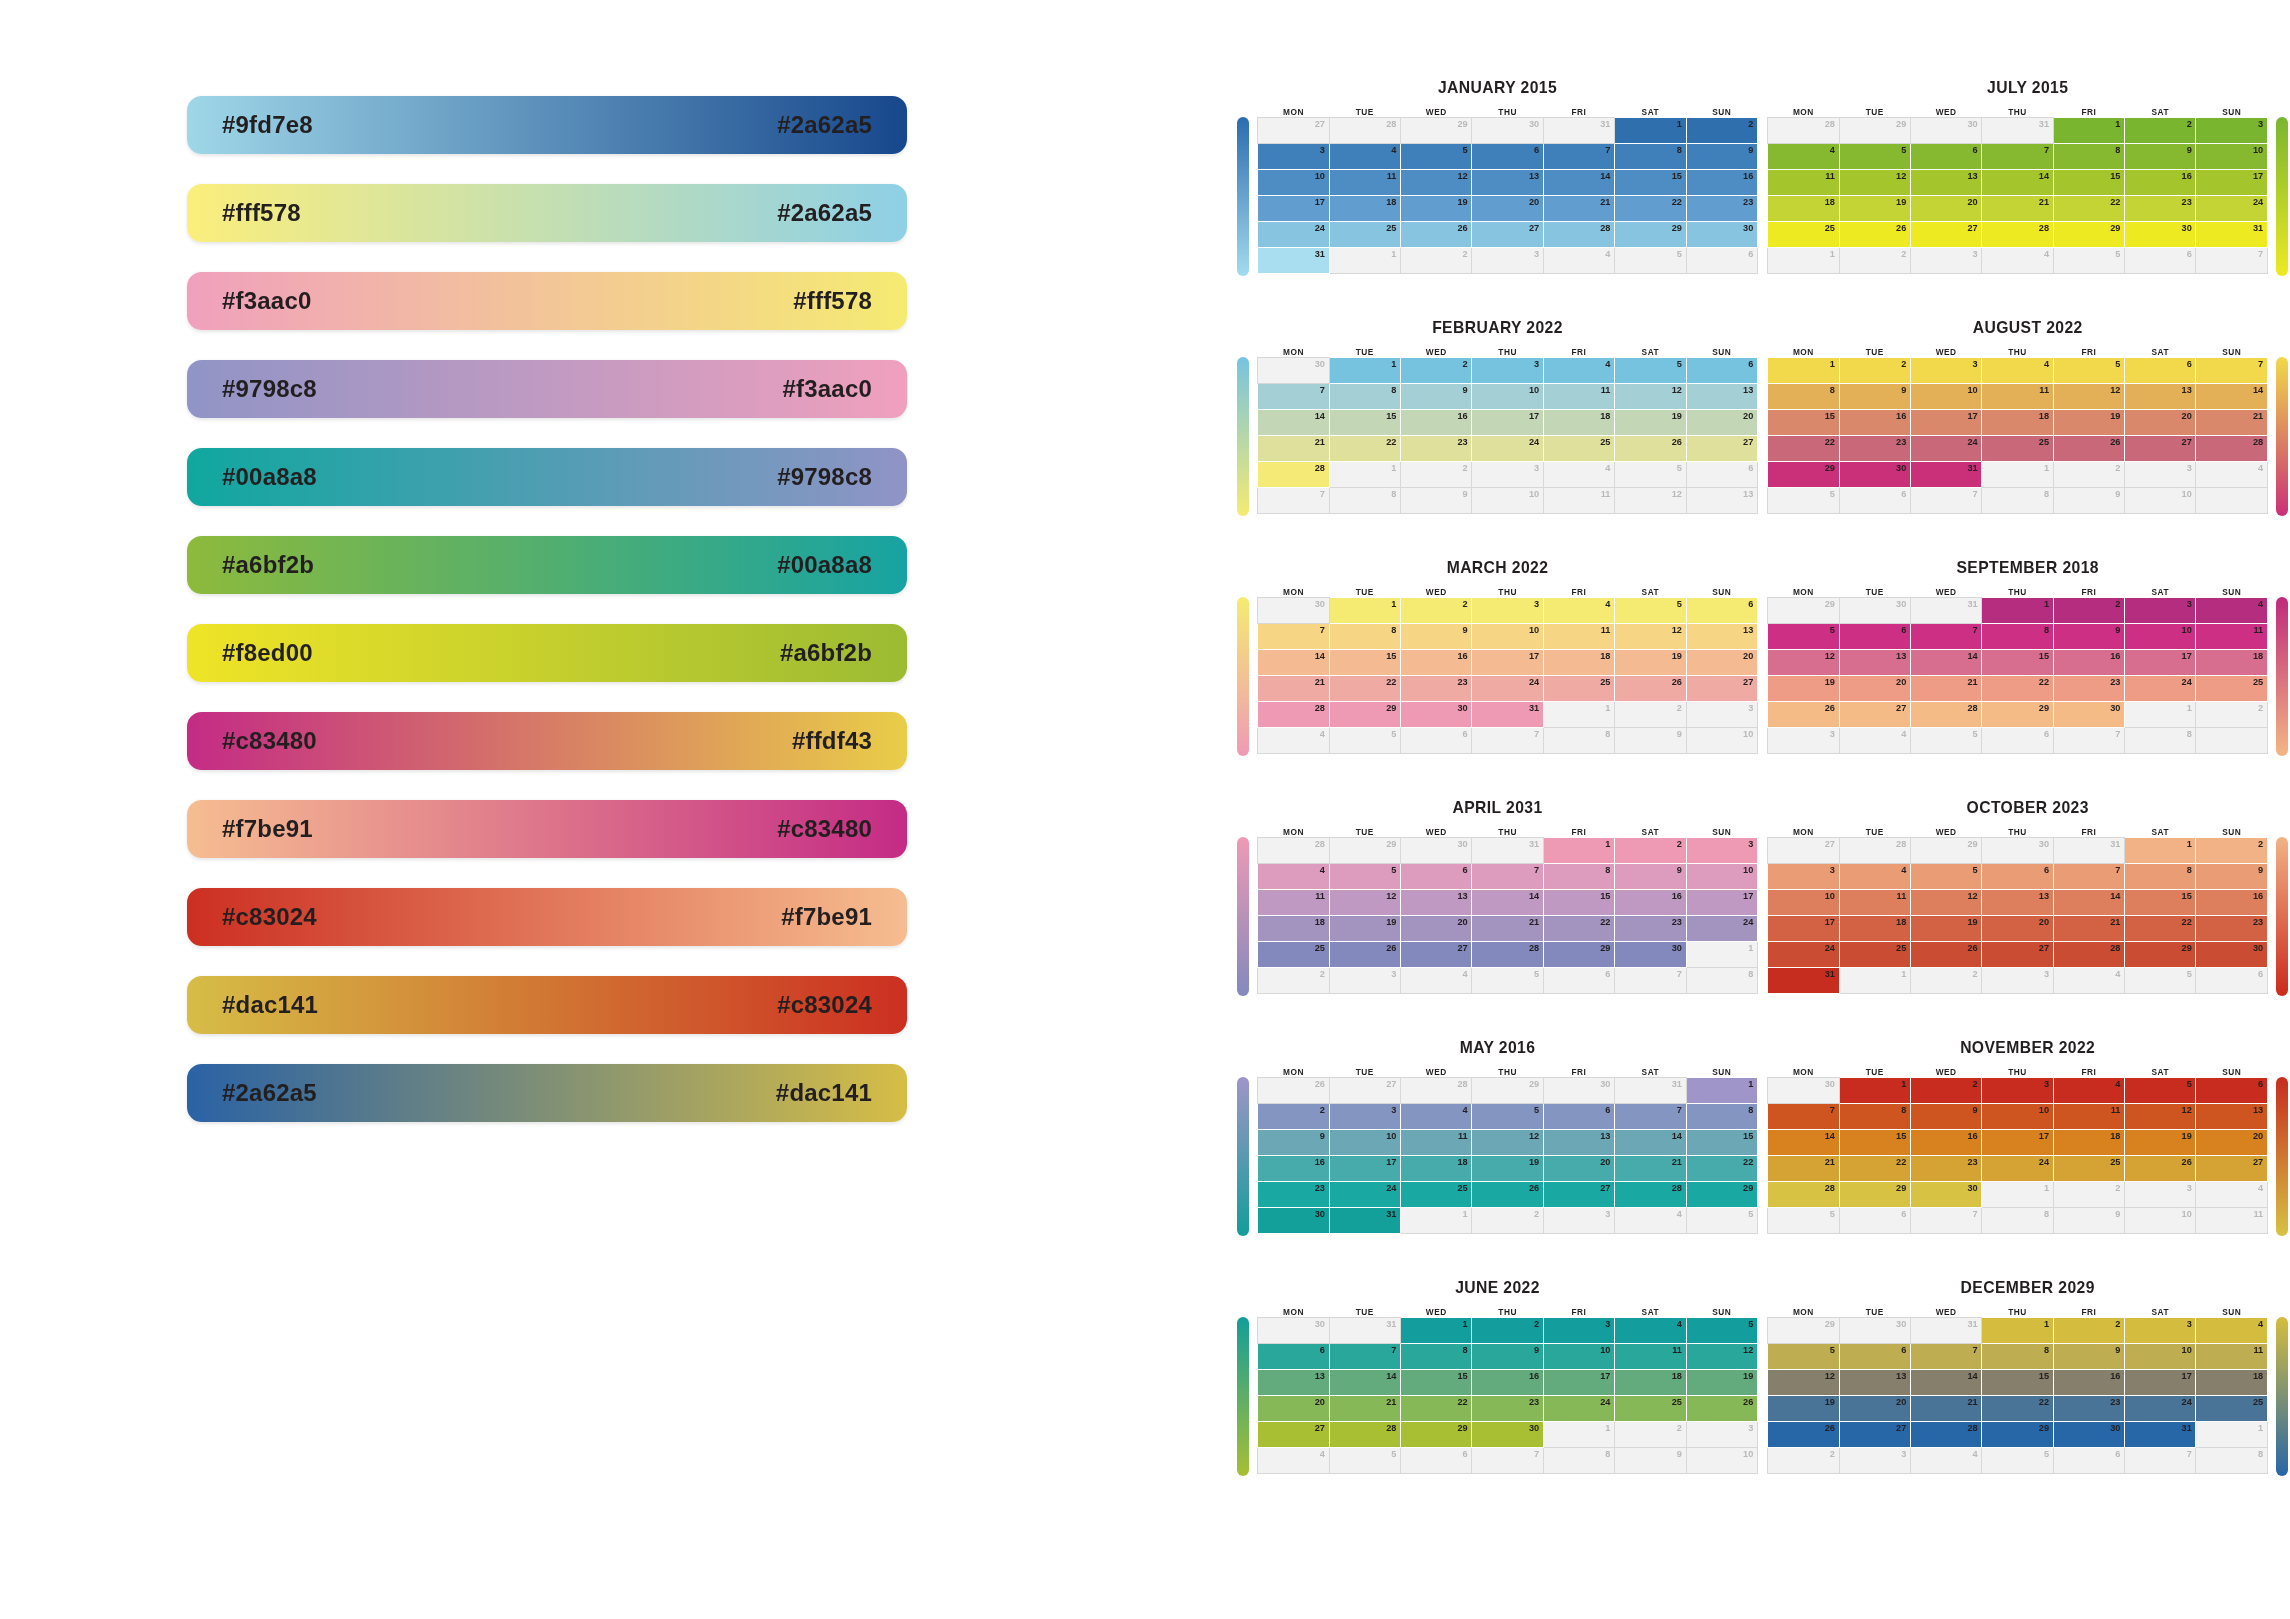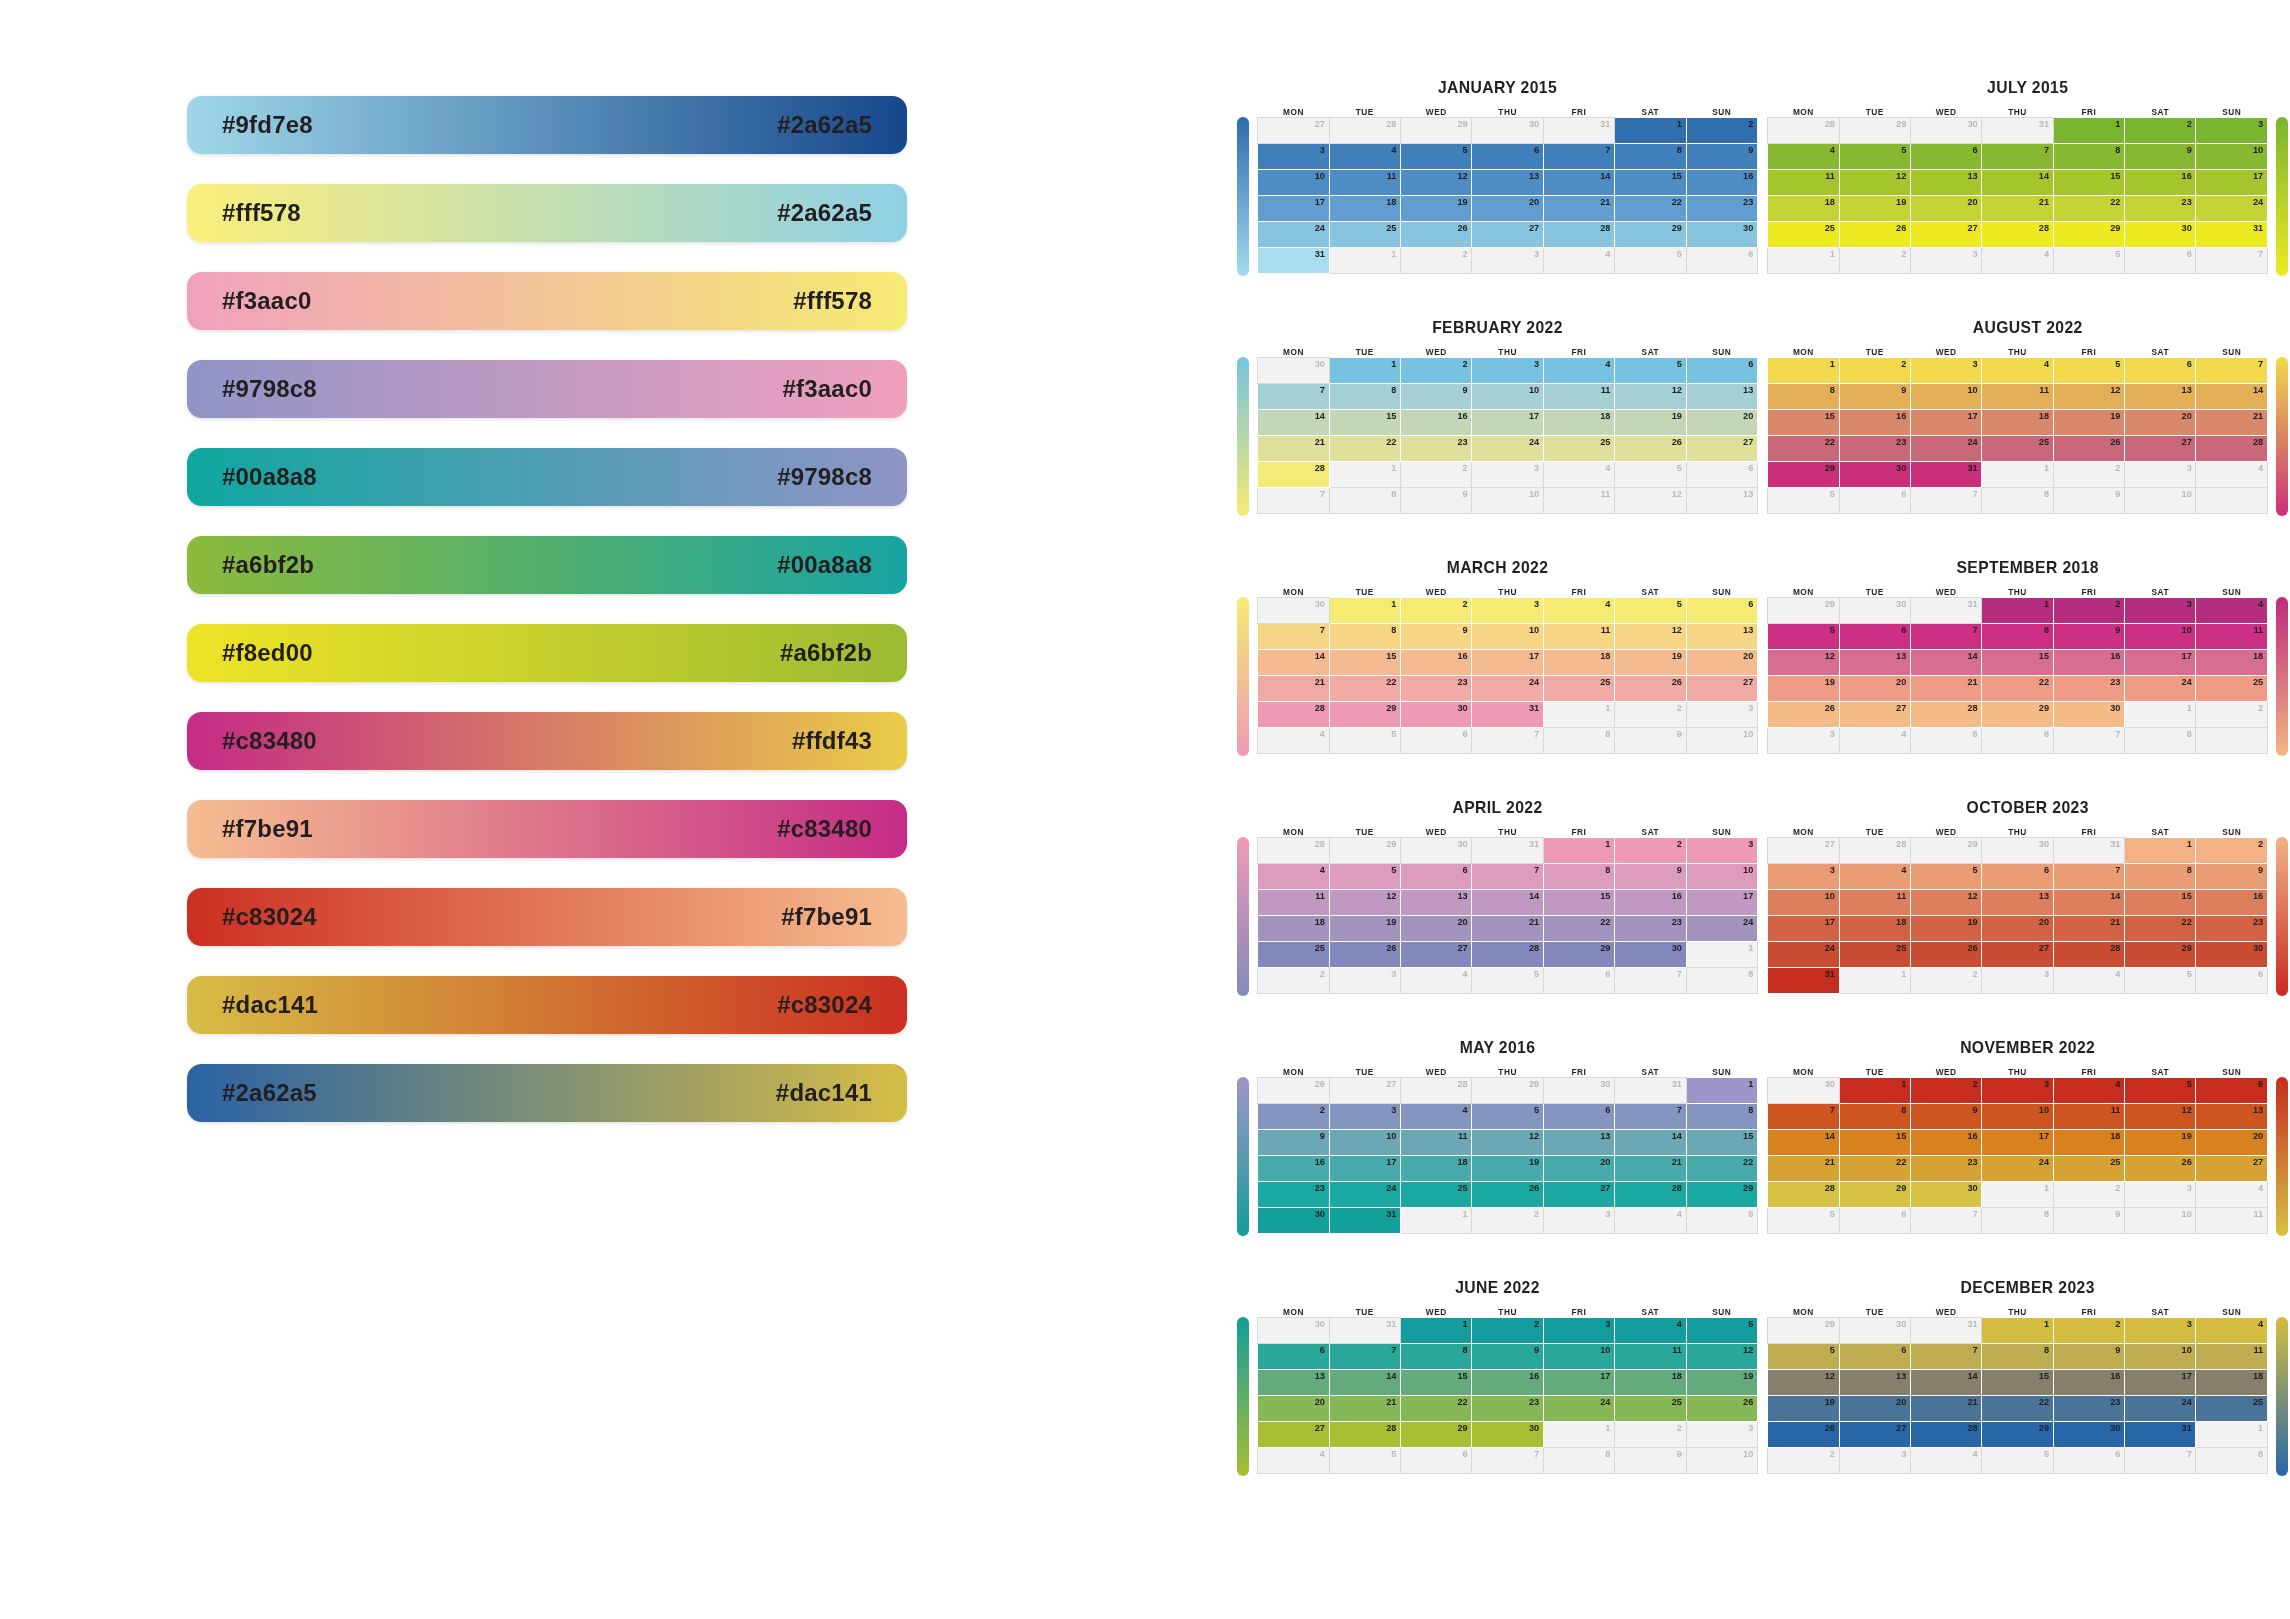"APRIL 2022" div.cal-title { text: 2022 -> 2031 }
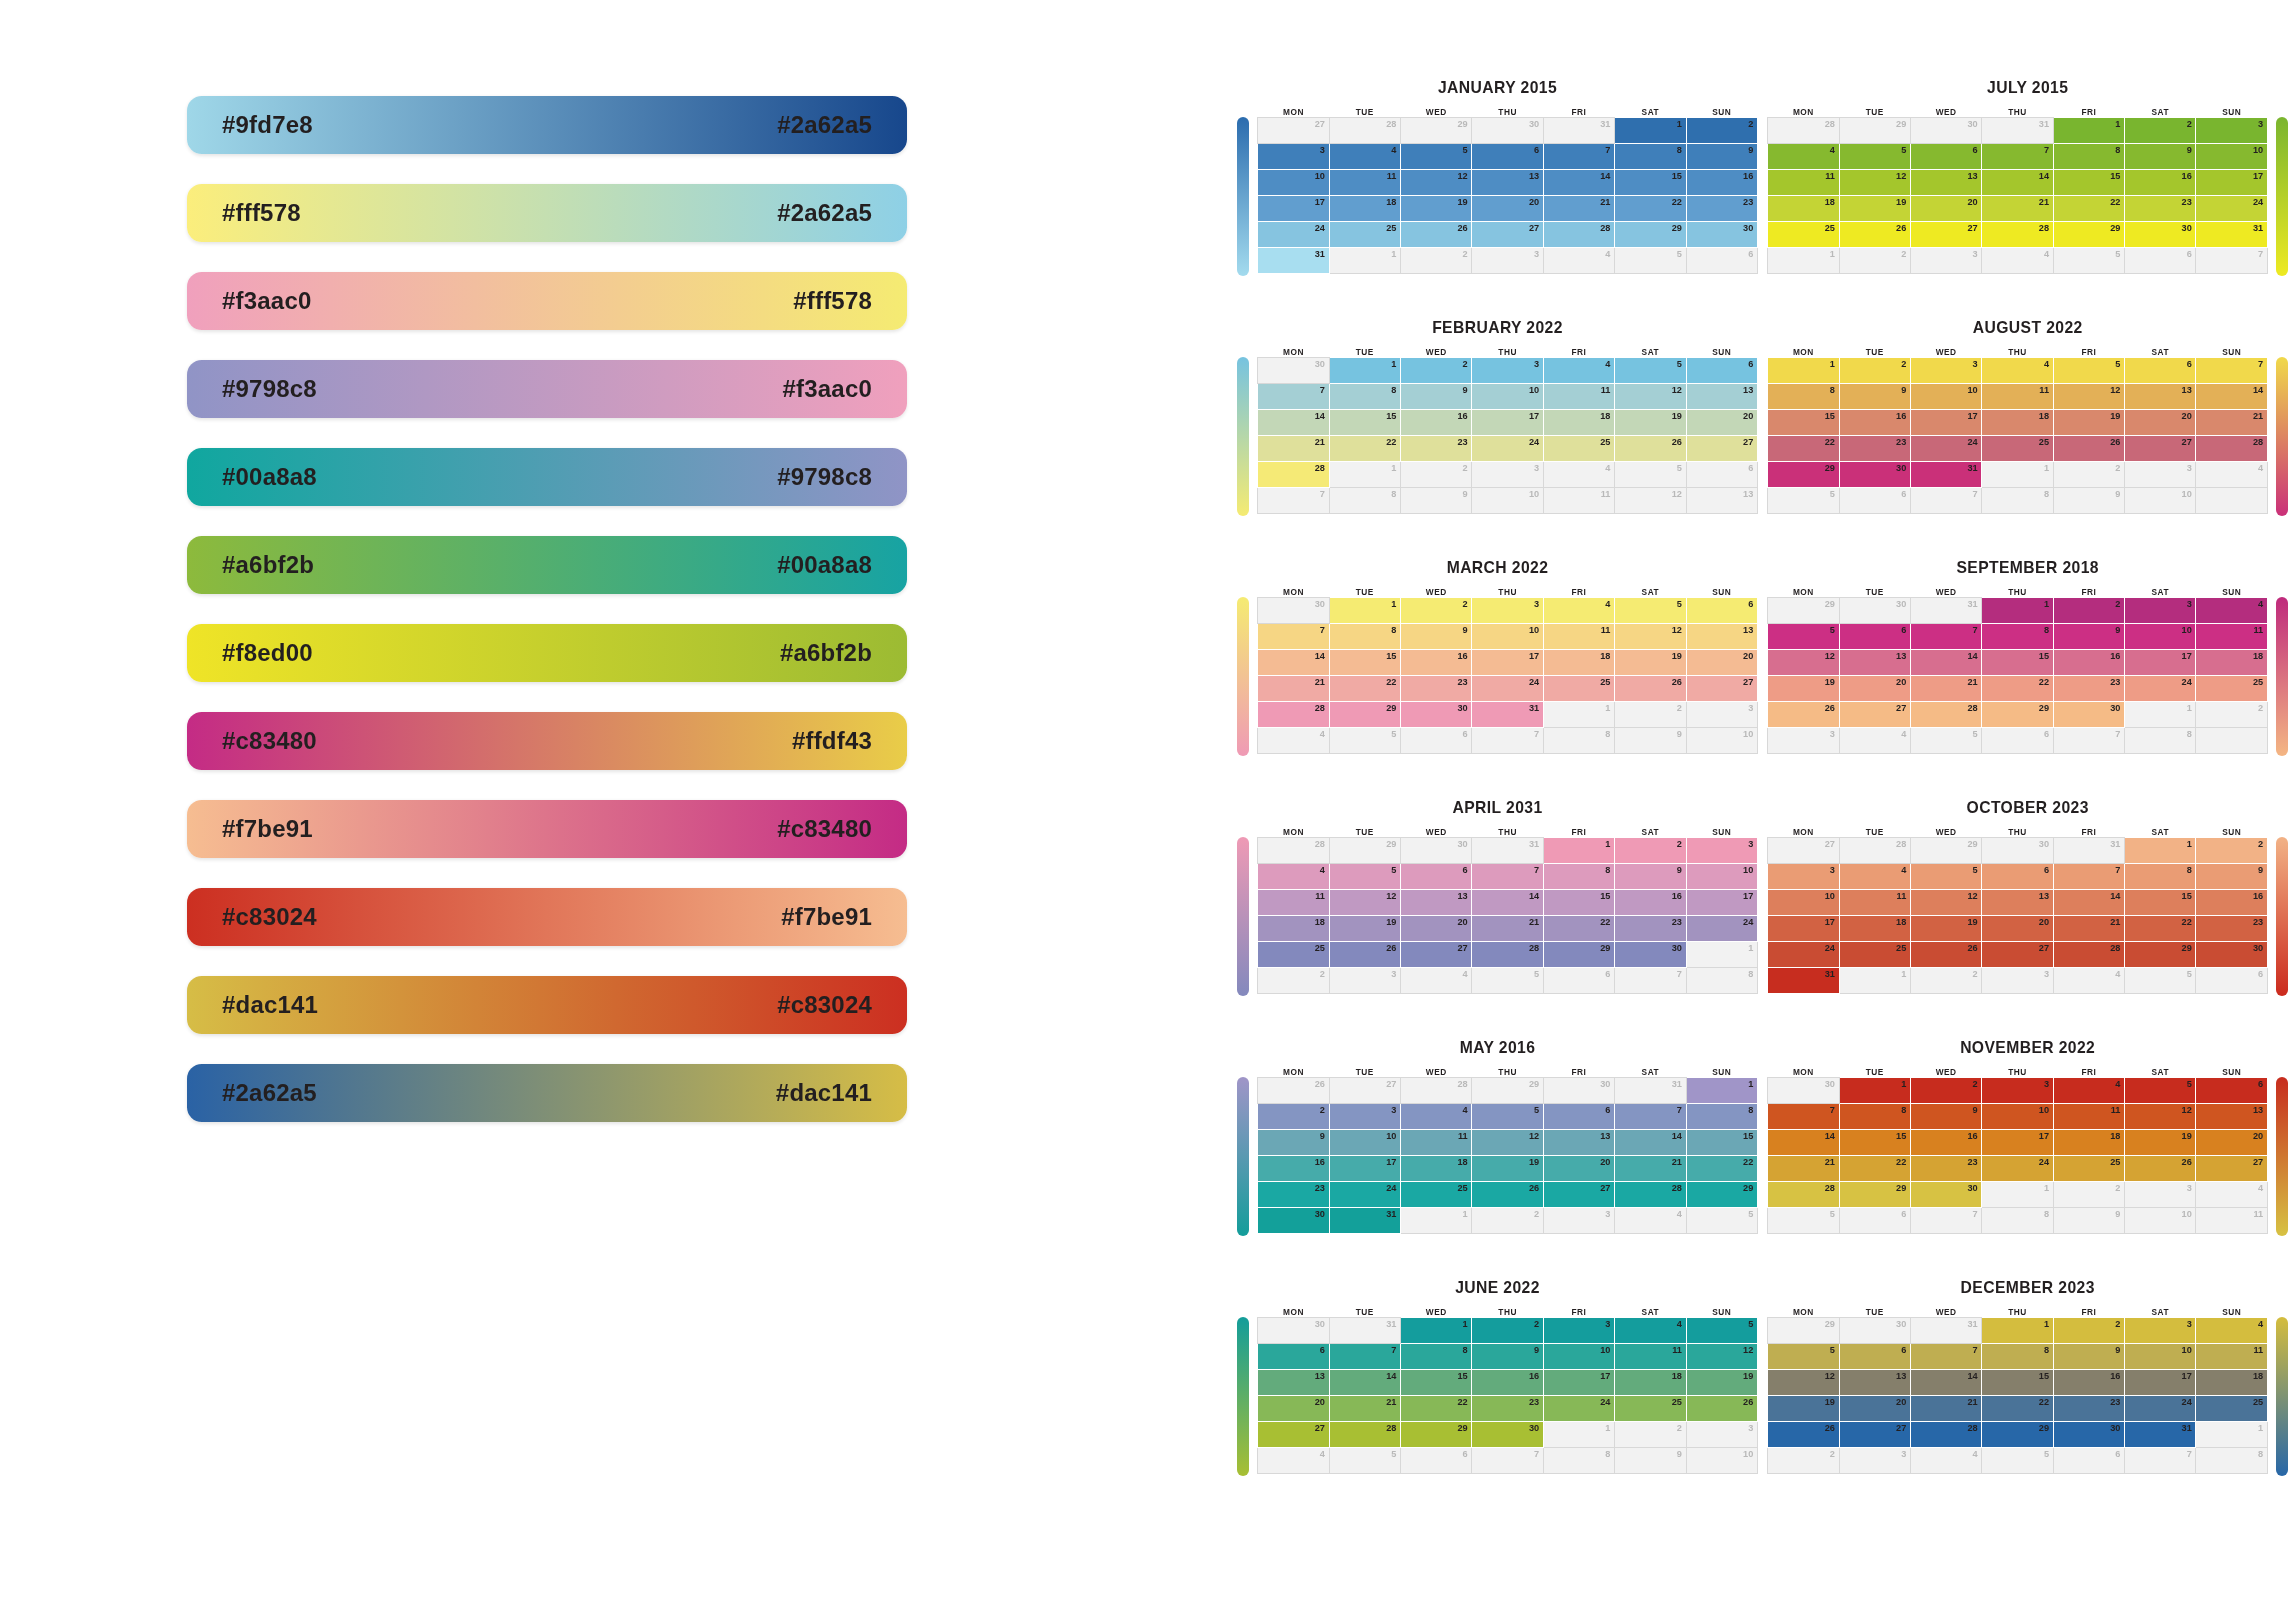"DECEMBER 2023" div.cal-title { text: 2023 -> 2029 }
